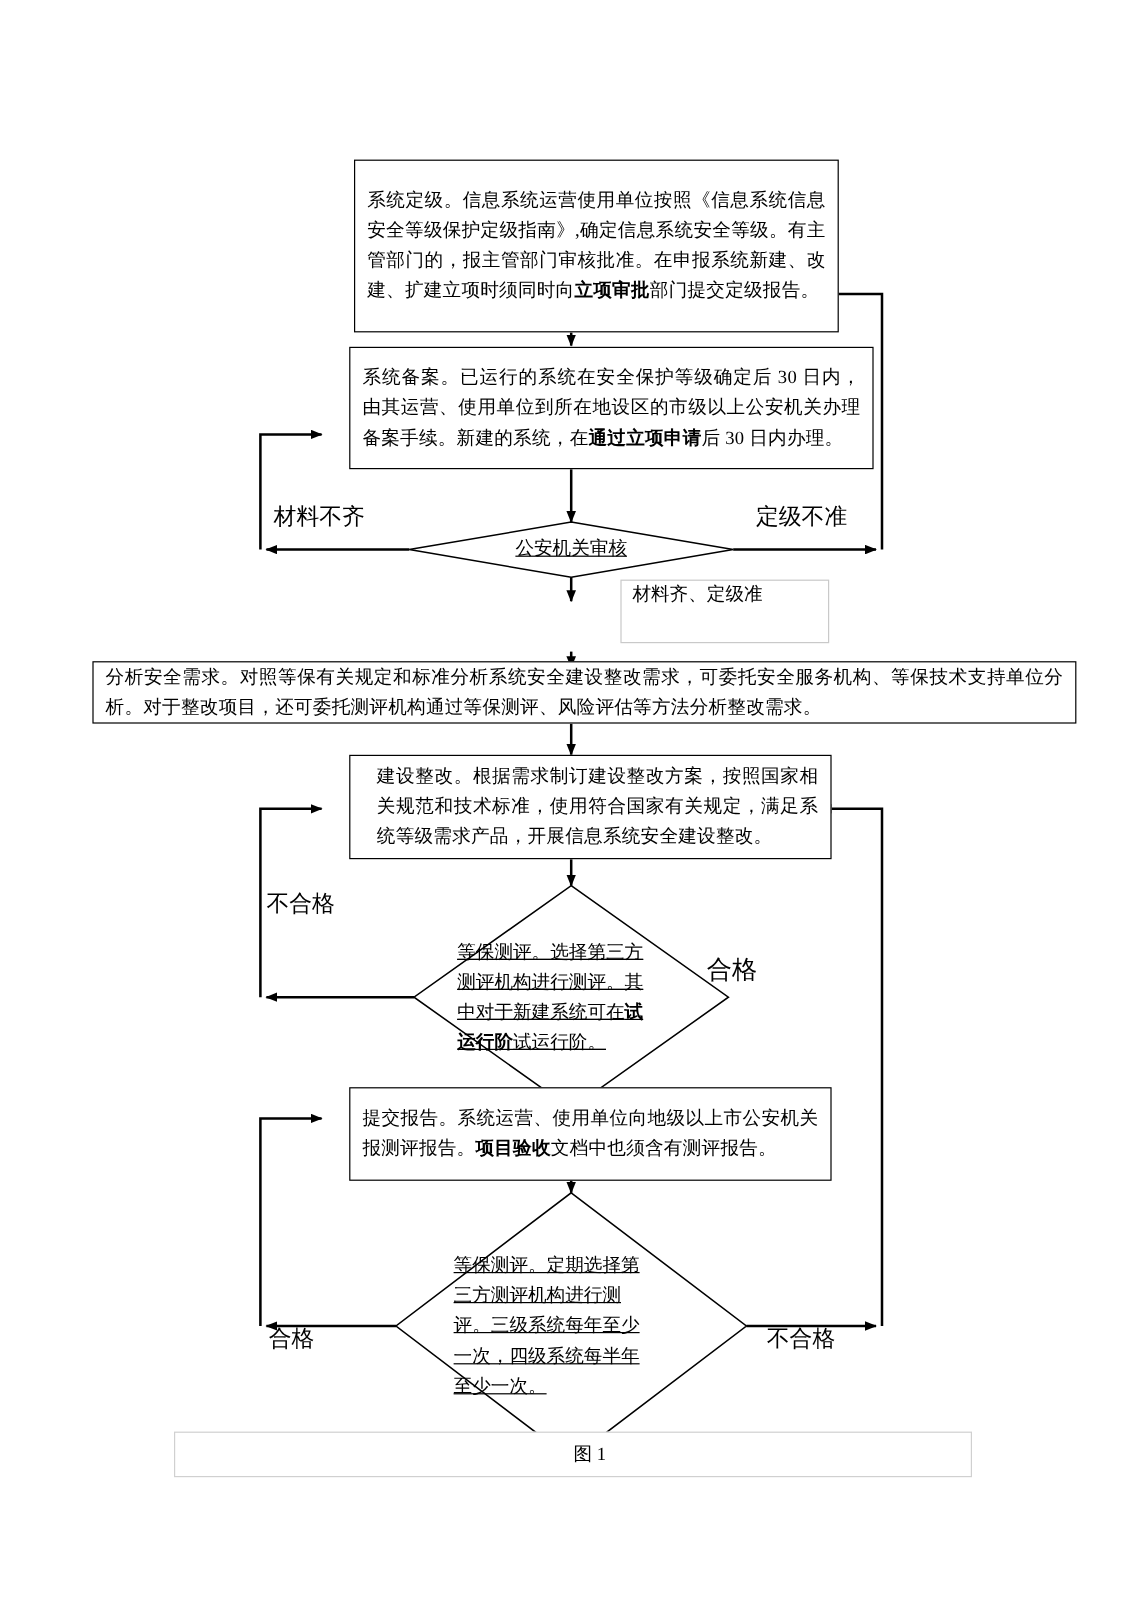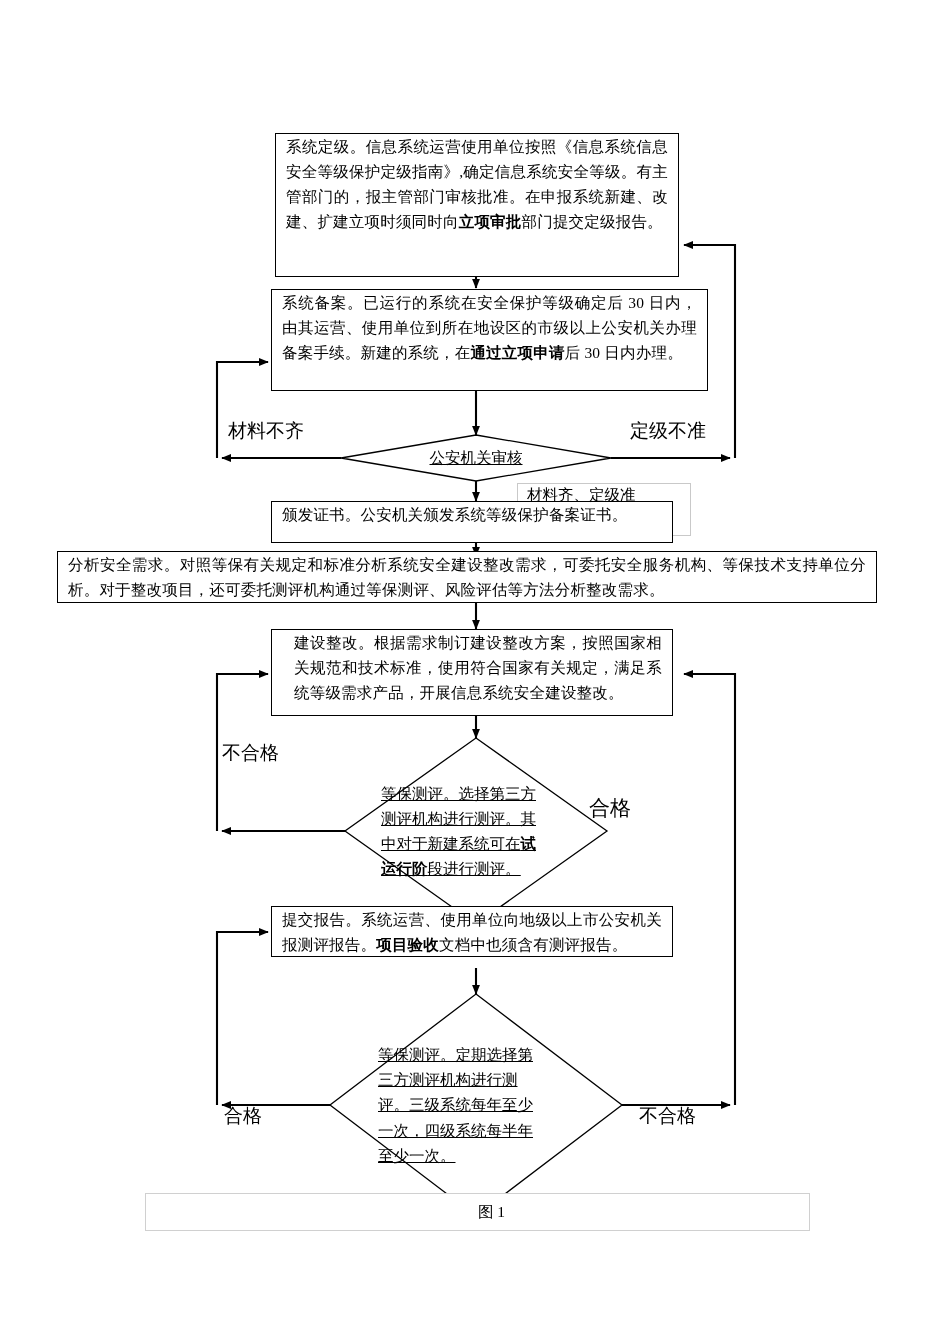"系统定级。信息系统运营使用单位按照《信息系统信息安全等级保护定级指南》,确定信息" .box { align-items: flex-start -> center; margin-left: none -> 20px }
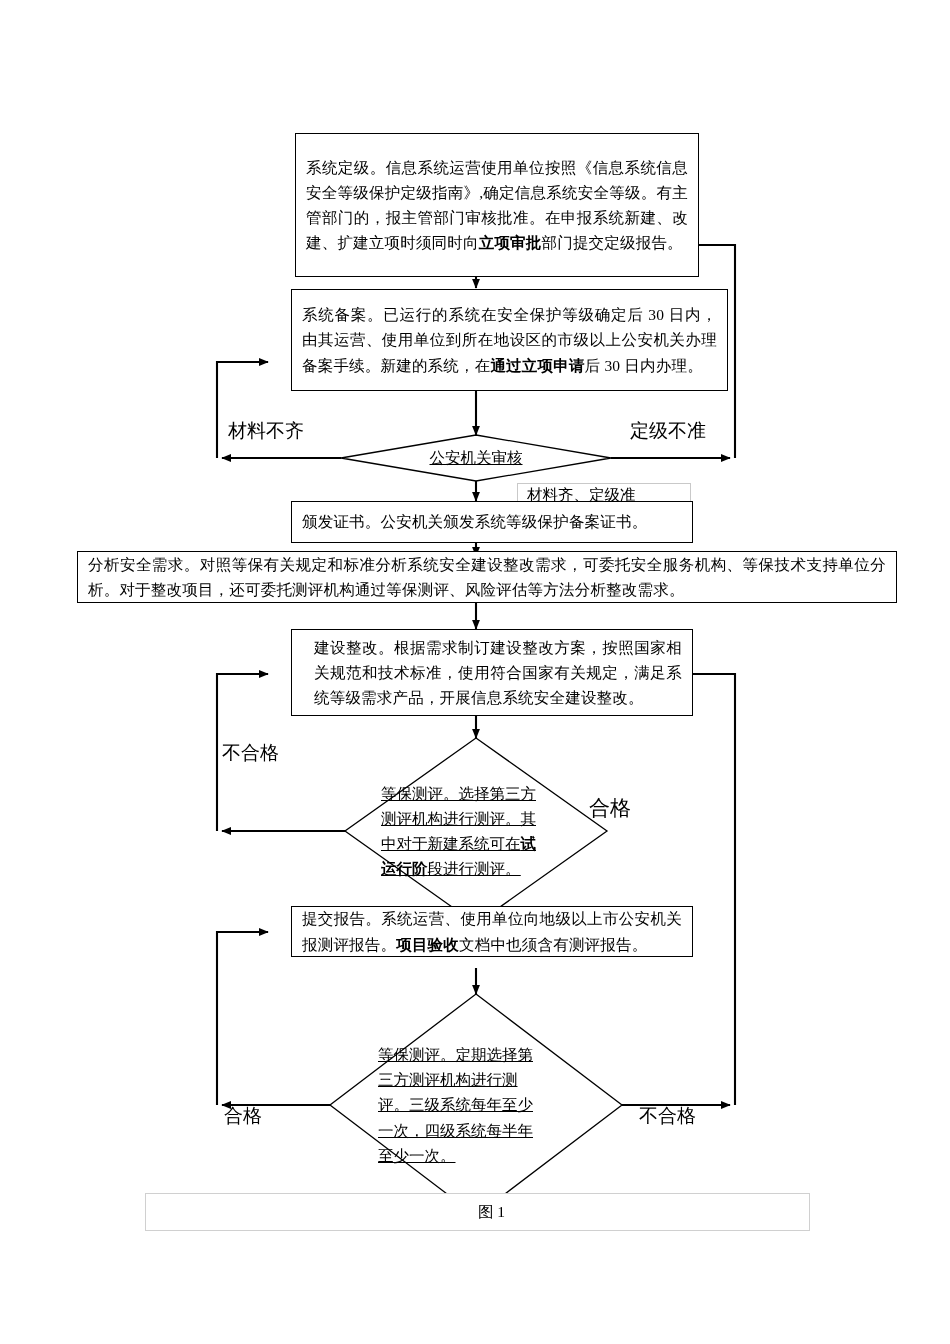"颁发证书。公安机关颁发系统等级保护备案证书。" div.box { html: <div> <span>颁发证书。公安机关颁发系统等级保护备案证书。</span> </div> -> none }
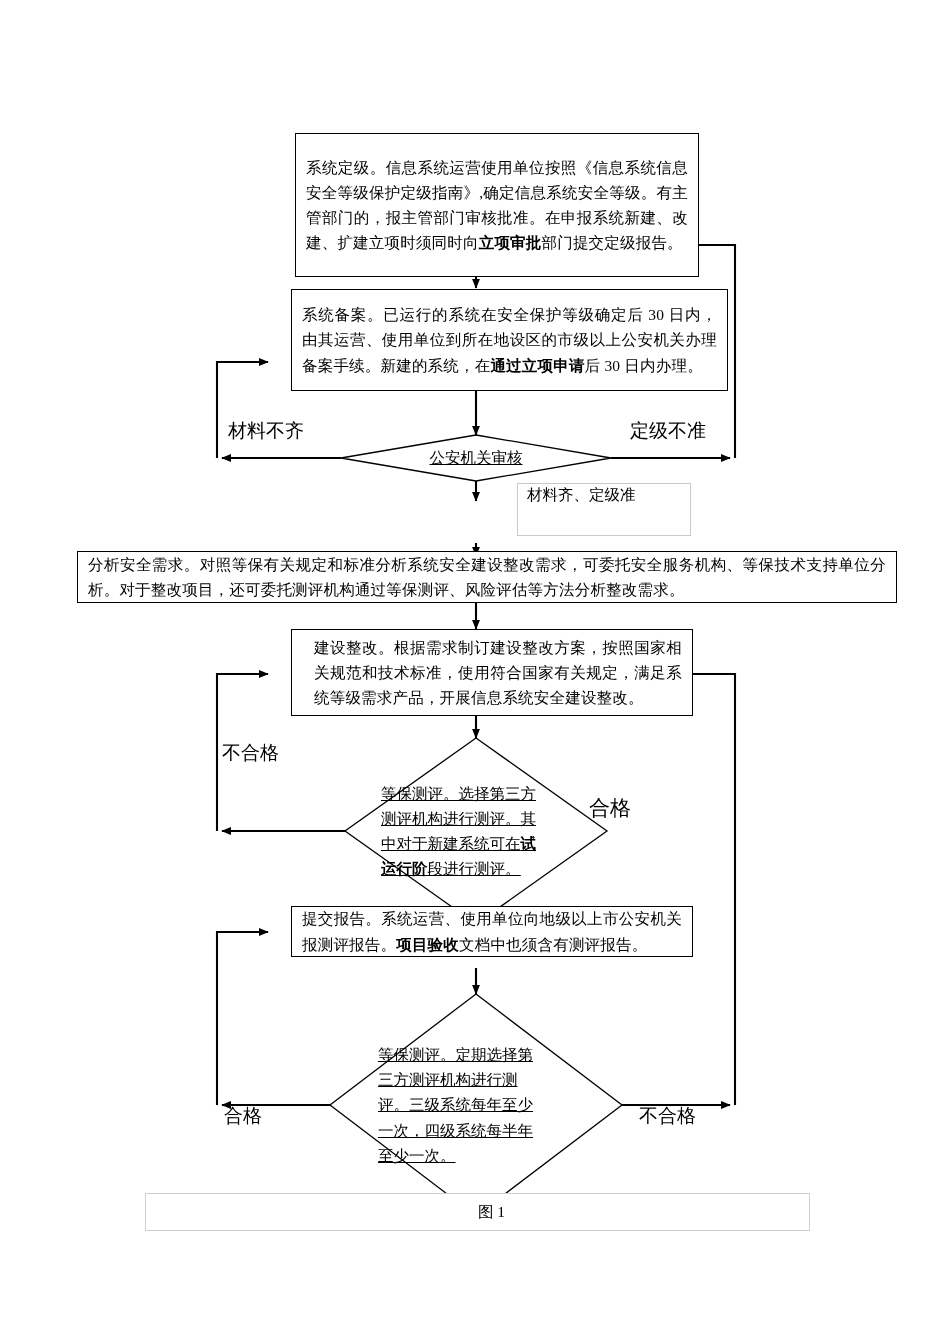"段进行测评。" span { text: 段进行测评 -> 试运行阶 }
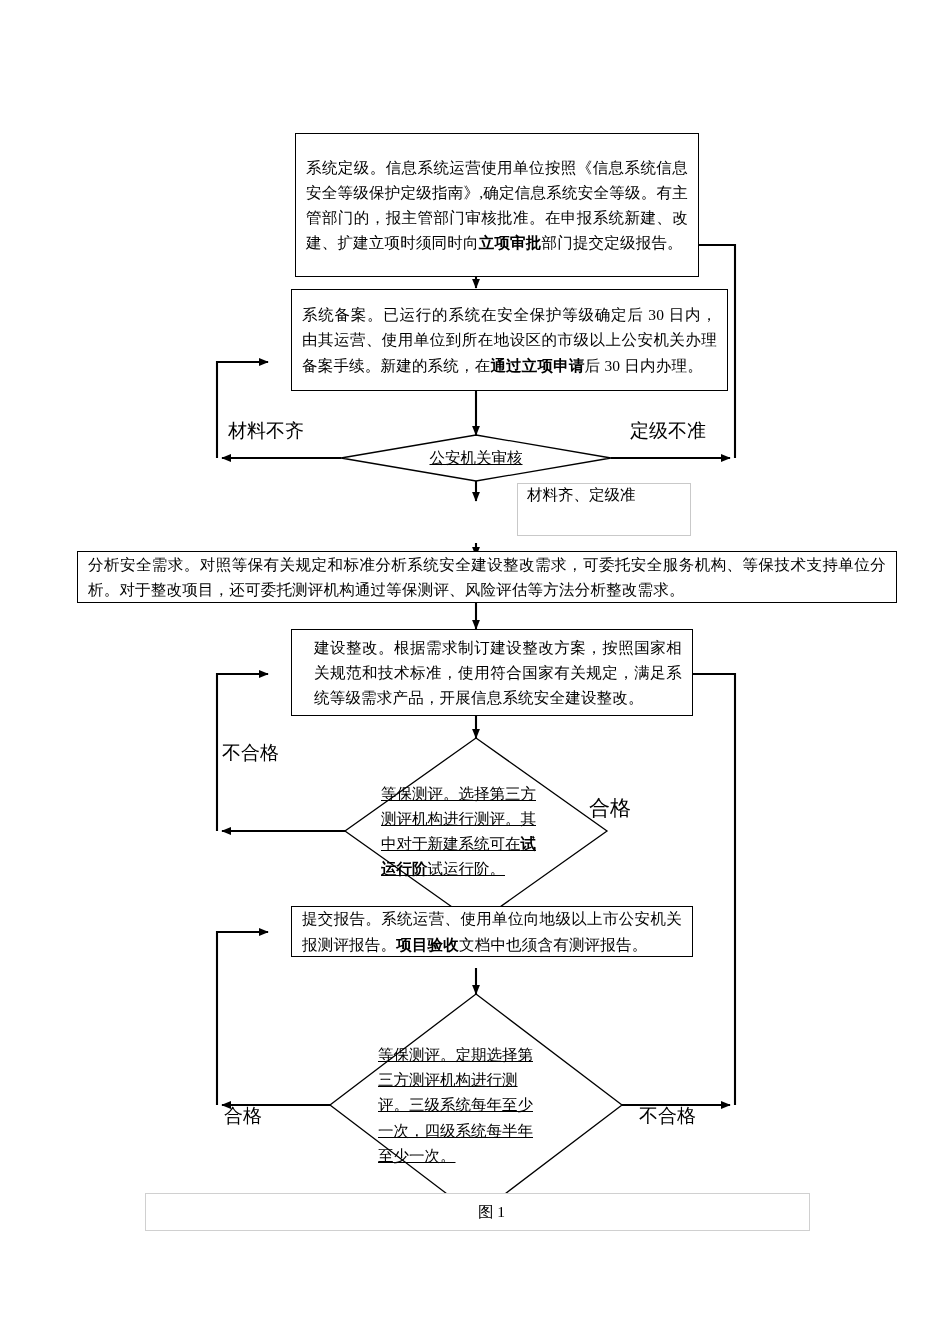"提交报告。系统运营、使用单位向地级以上市公安机关报测评报告。项目验收文档中也须含" div.box { height: 51px -> 78px }
